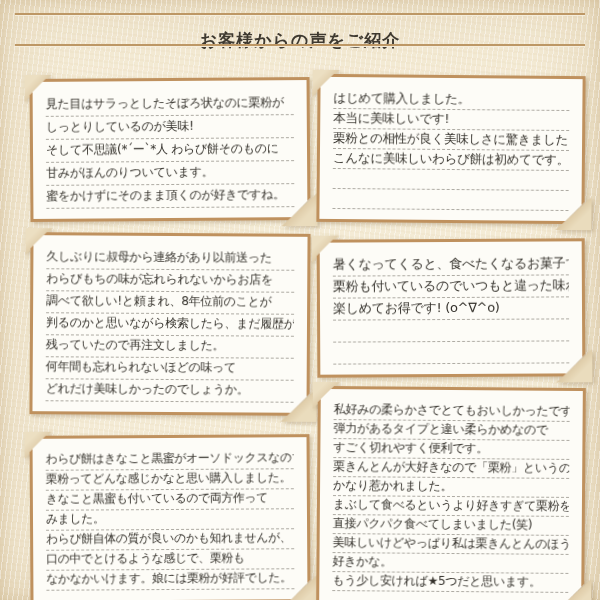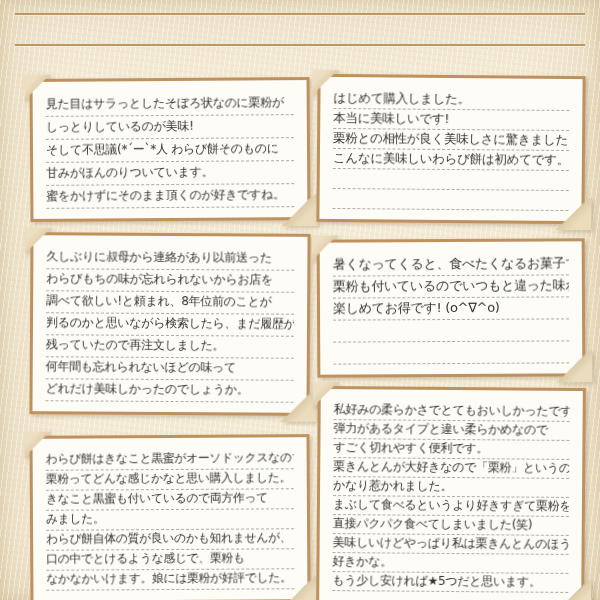"お客様からの声をご紹介" h1.page-title { html: none -> <h1>お客様からの声をご紹介</h1> }
